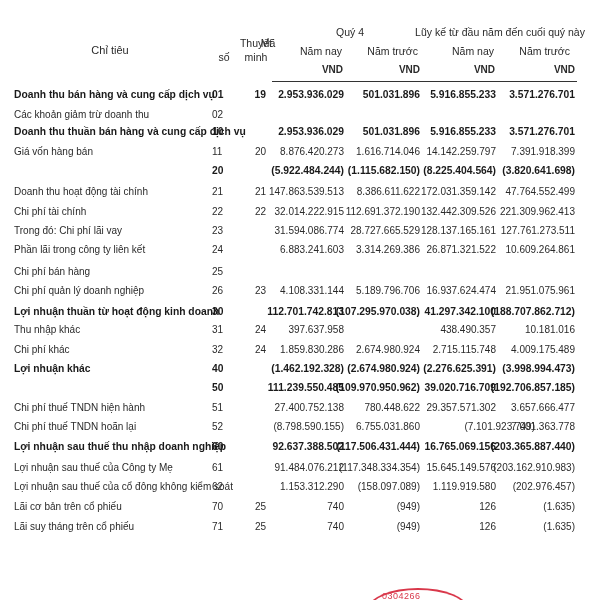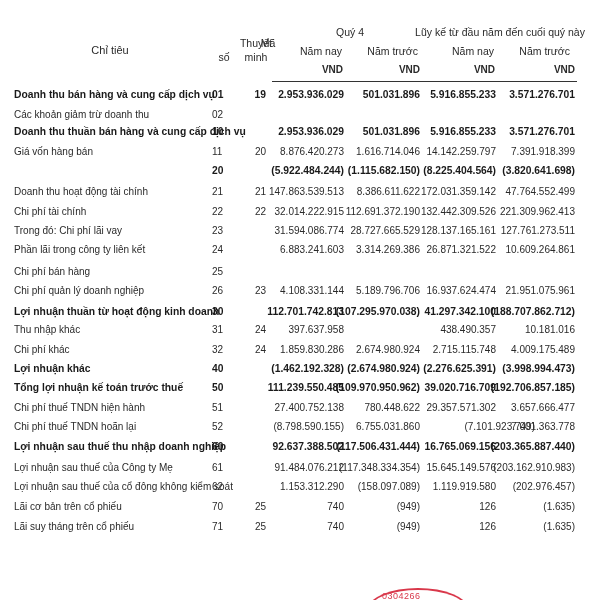"Tổng lợi nhuận kế toán" span.label { html: <span>Tổng lợi nhuận kế toán trước thuế</span> -> none }
